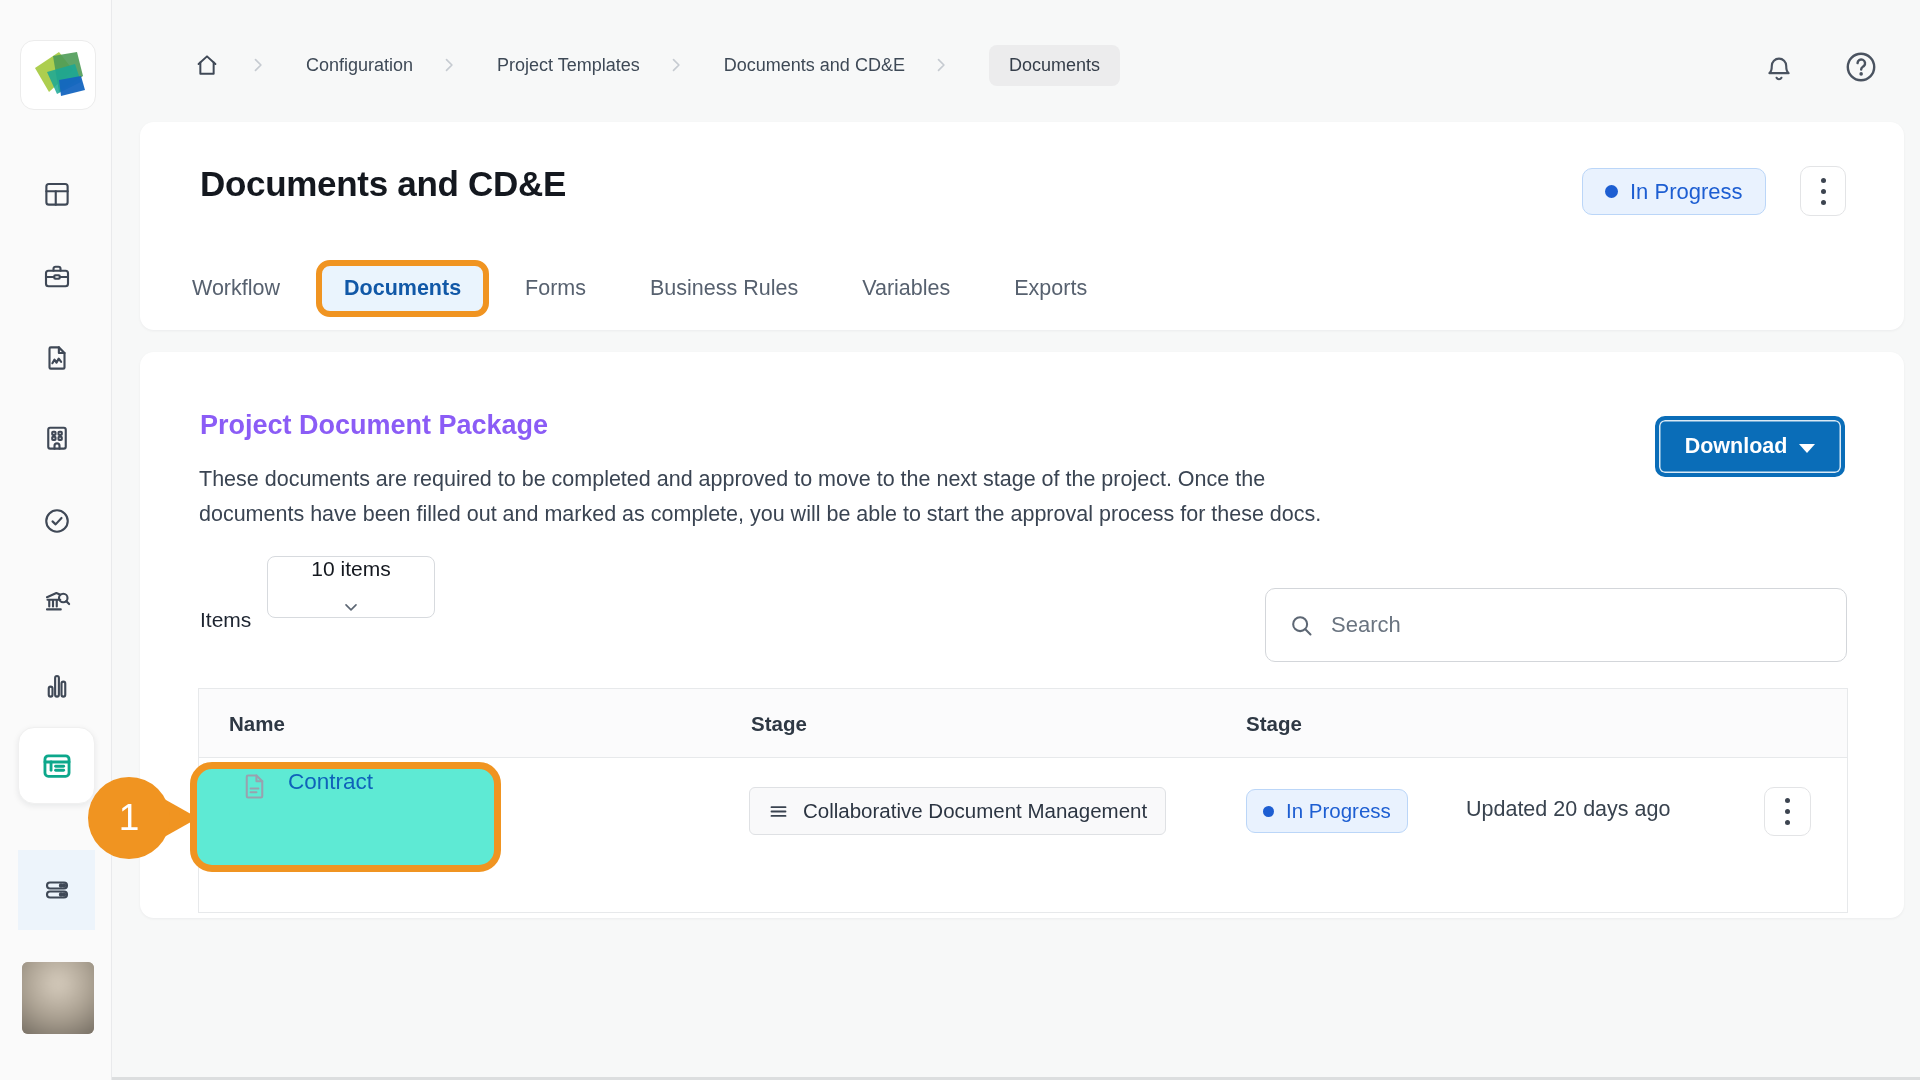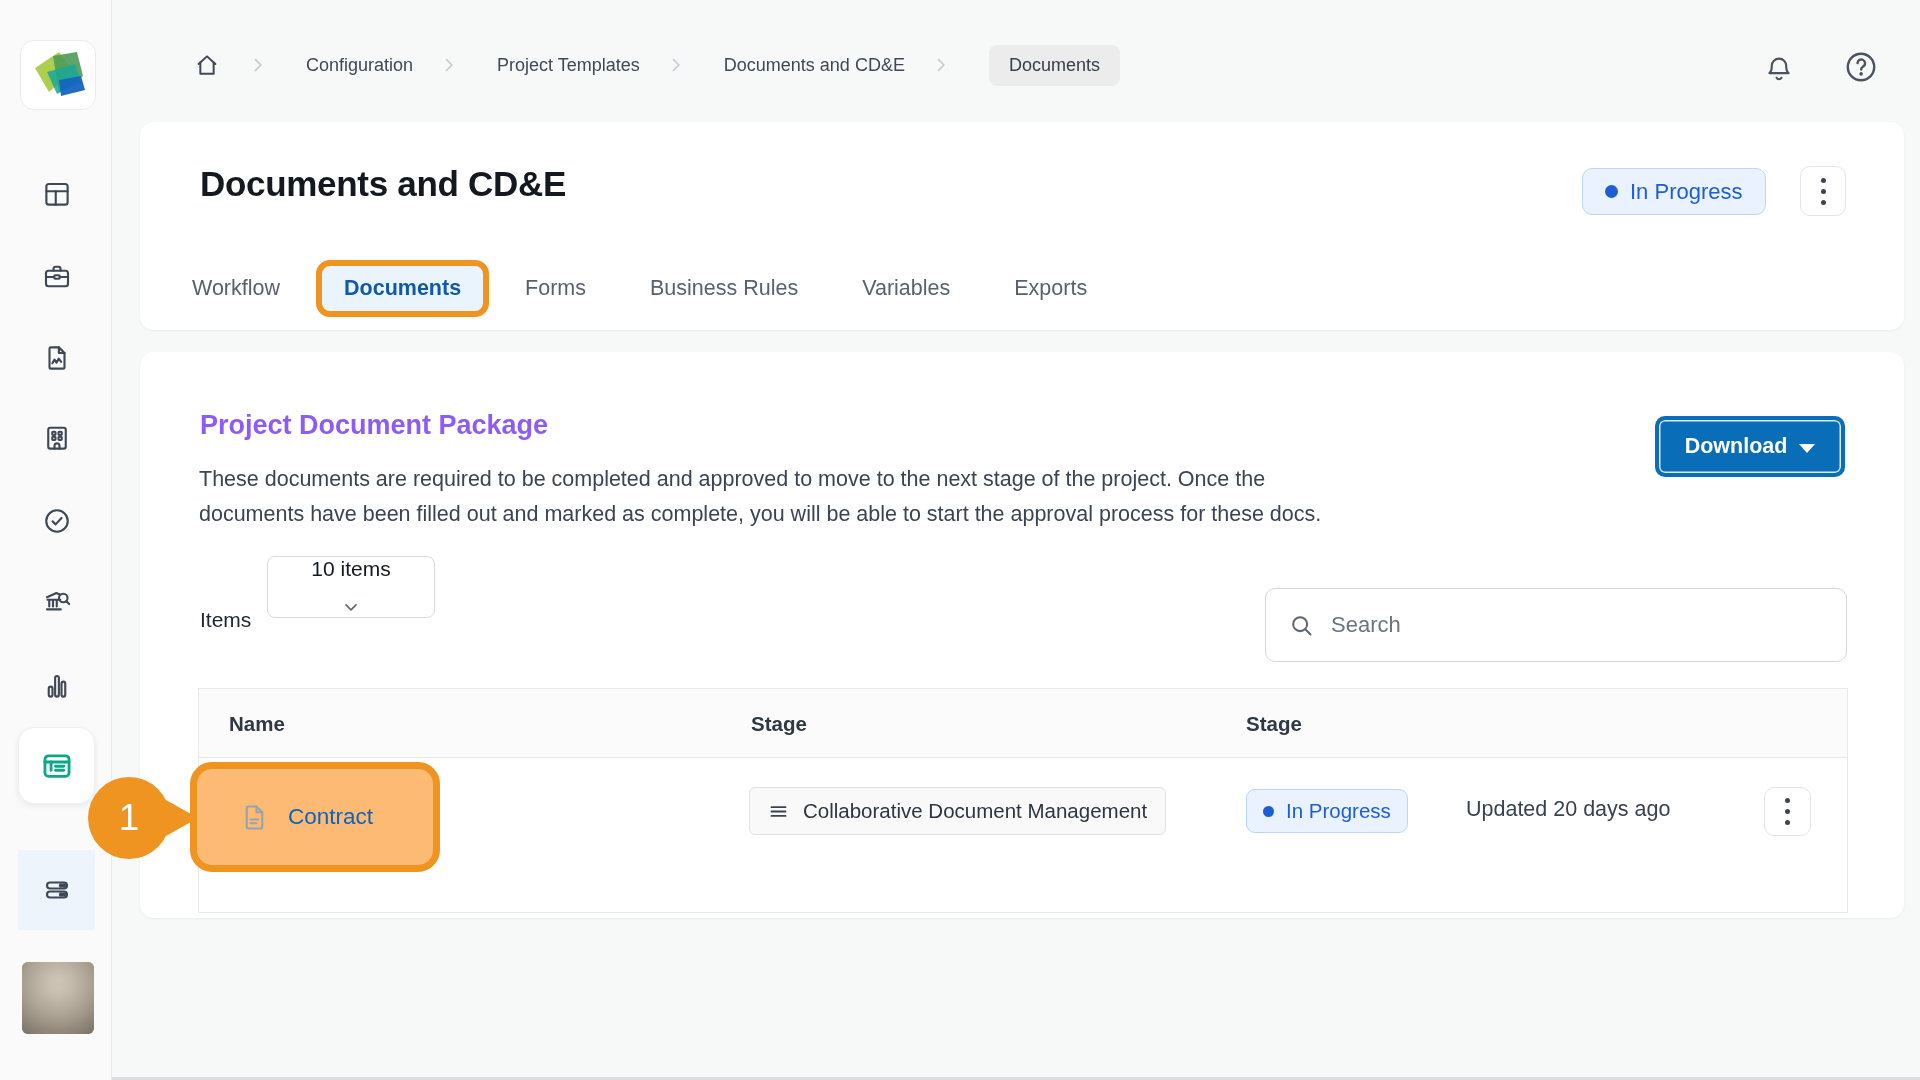"Contract" .anno-ring { align-items: center -> none; background: #fdba74 -> #5eead4; width: 250px -> 311px }
